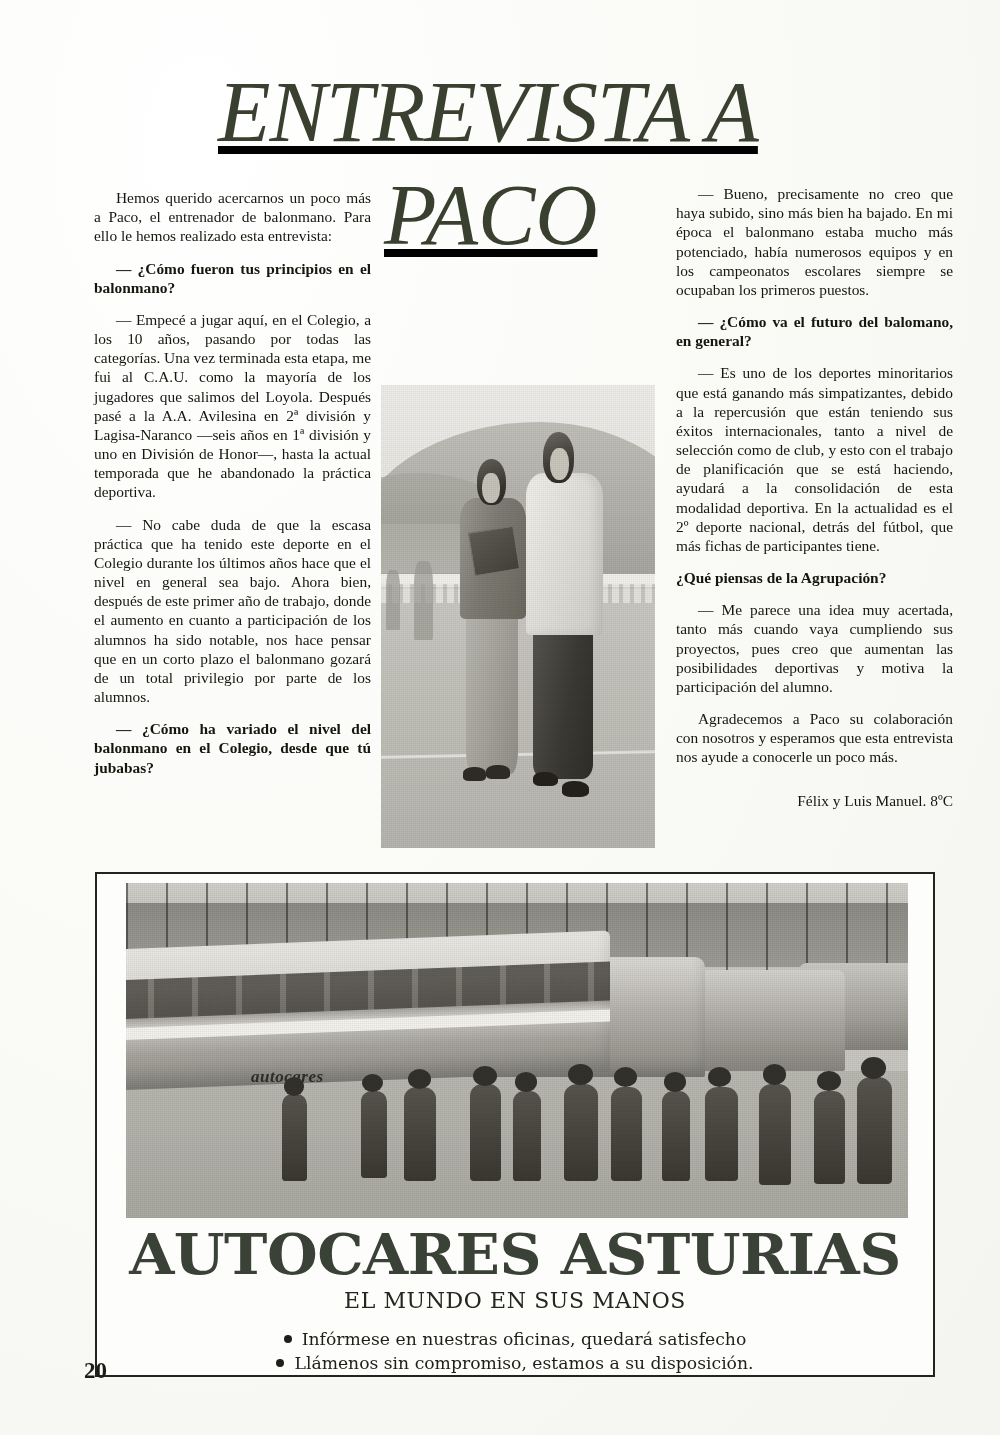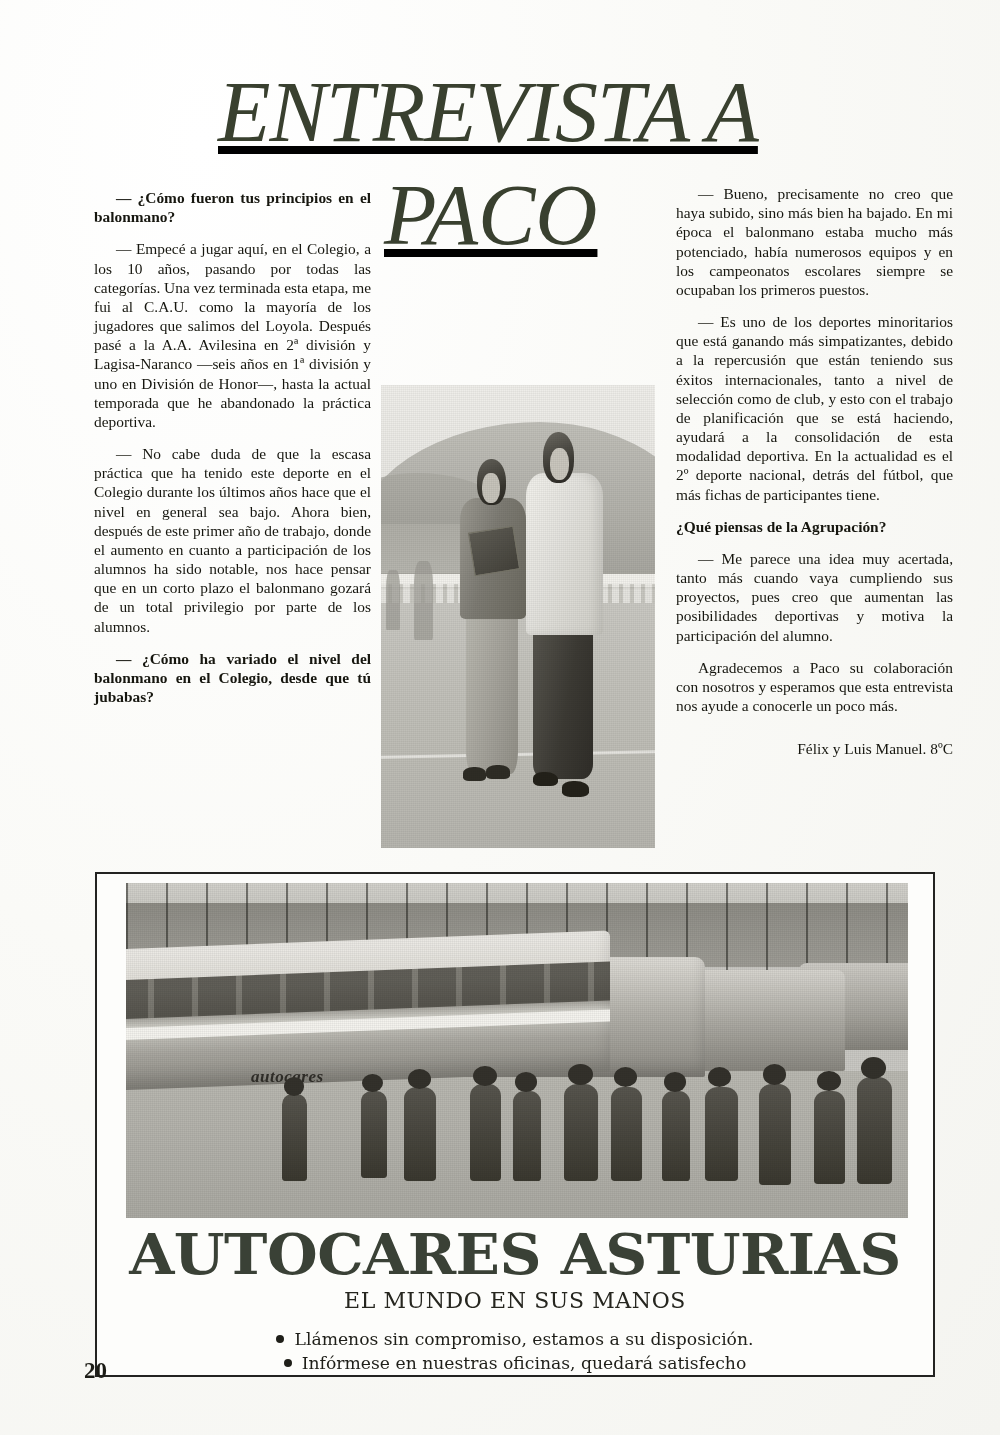"Hemos querido acercarnos un poco" p { html: none -> <p>Hemos querido acercarnos un poco más a Paco, el entrenador de balonmano. Para ello le hemos realizado esta entrevista:</p> }
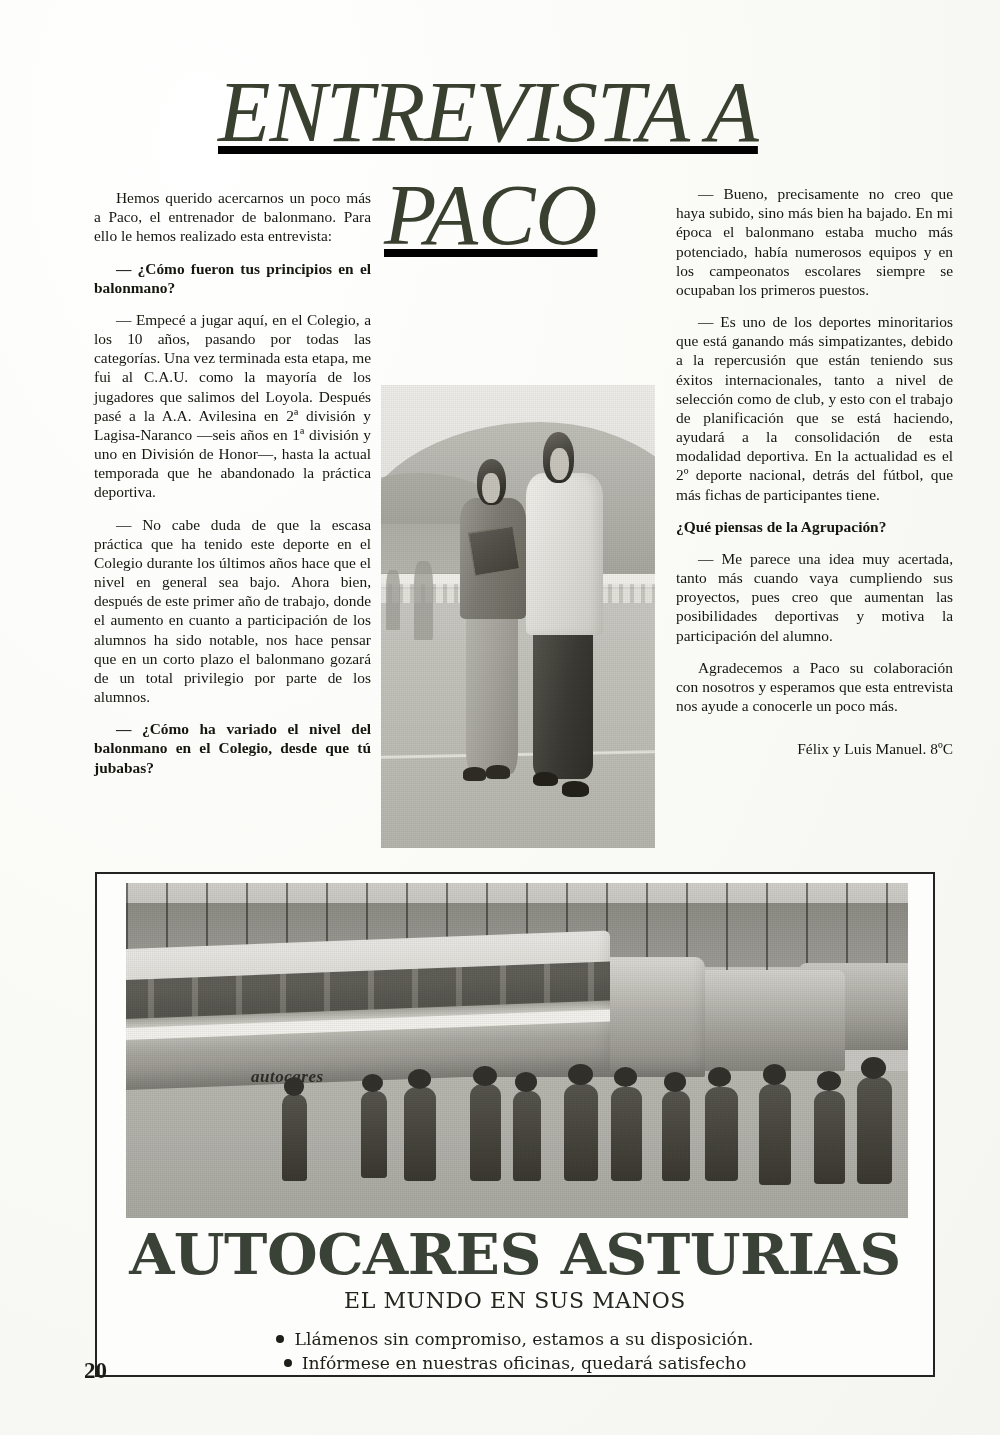"— ¿Cómo va el futuro" p.q { html: none -> <p>— ¿Cómo va el futuro del balomano, en general?</p> }
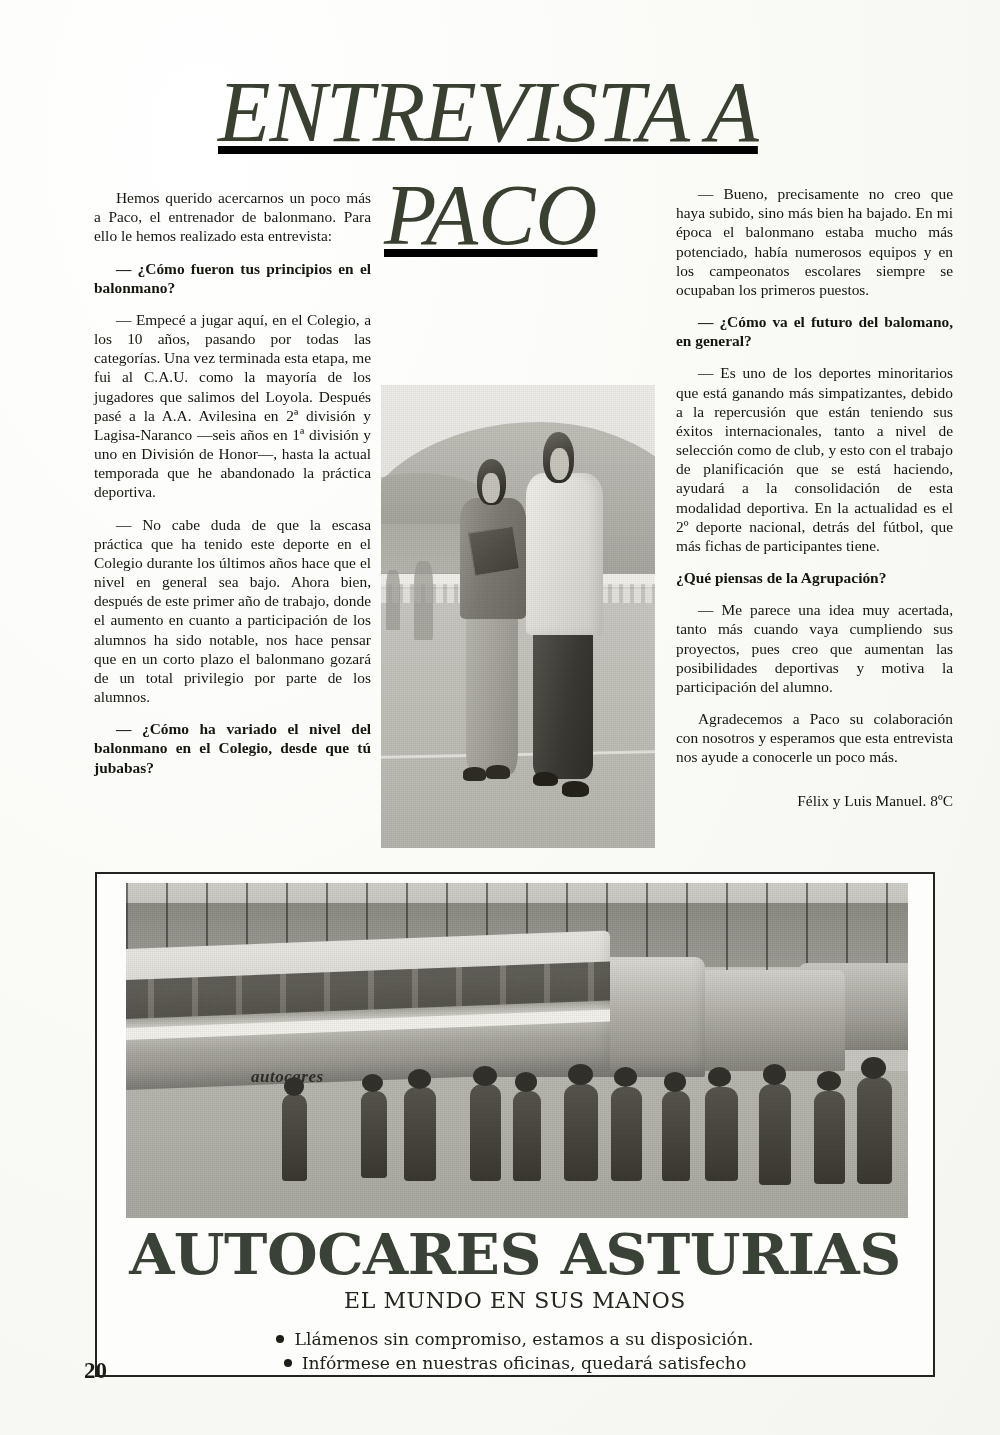"Llámenos sin compromiso, estamos a" span.b-line { order: before "Infórmese en nuestras oficinas, quedará" -> after "Infórmese en nuestras oficinas, quedará" }
